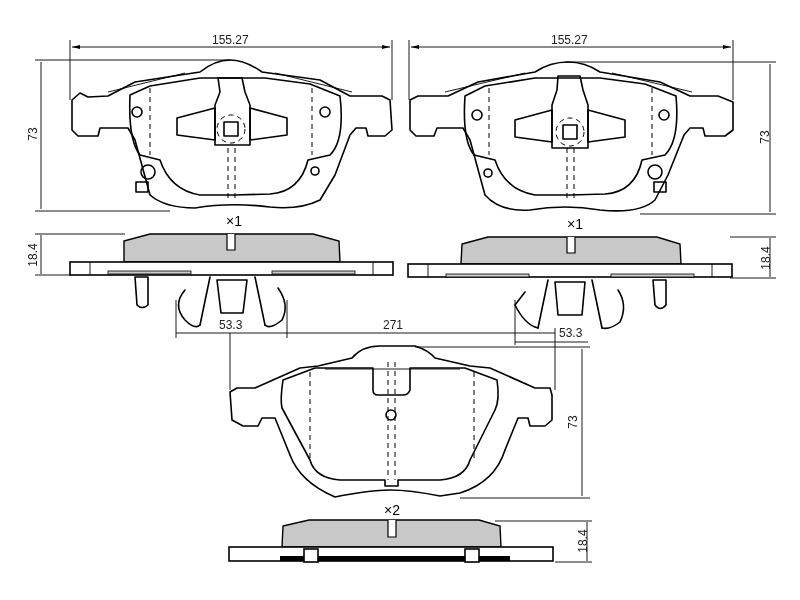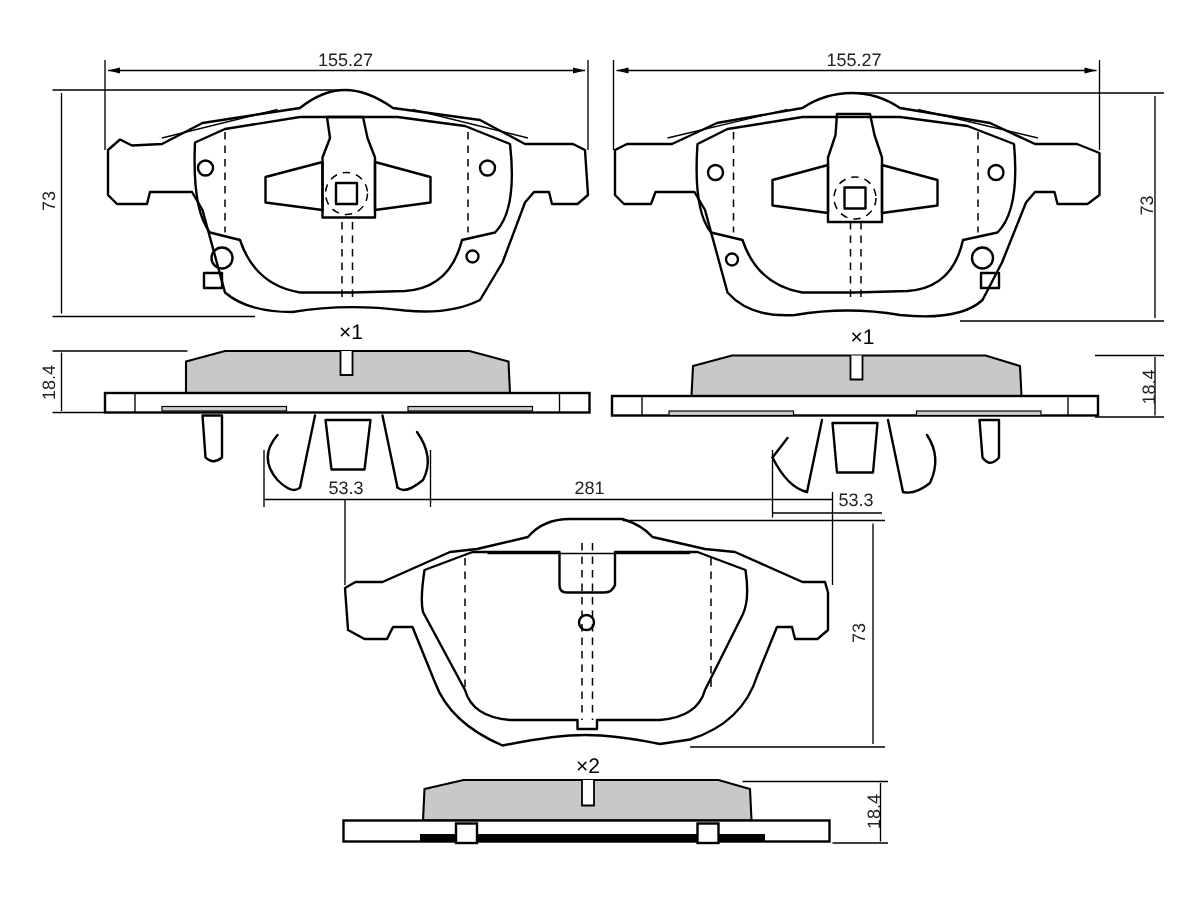"281" span.dimtxt { text: 281 -> 271 }
